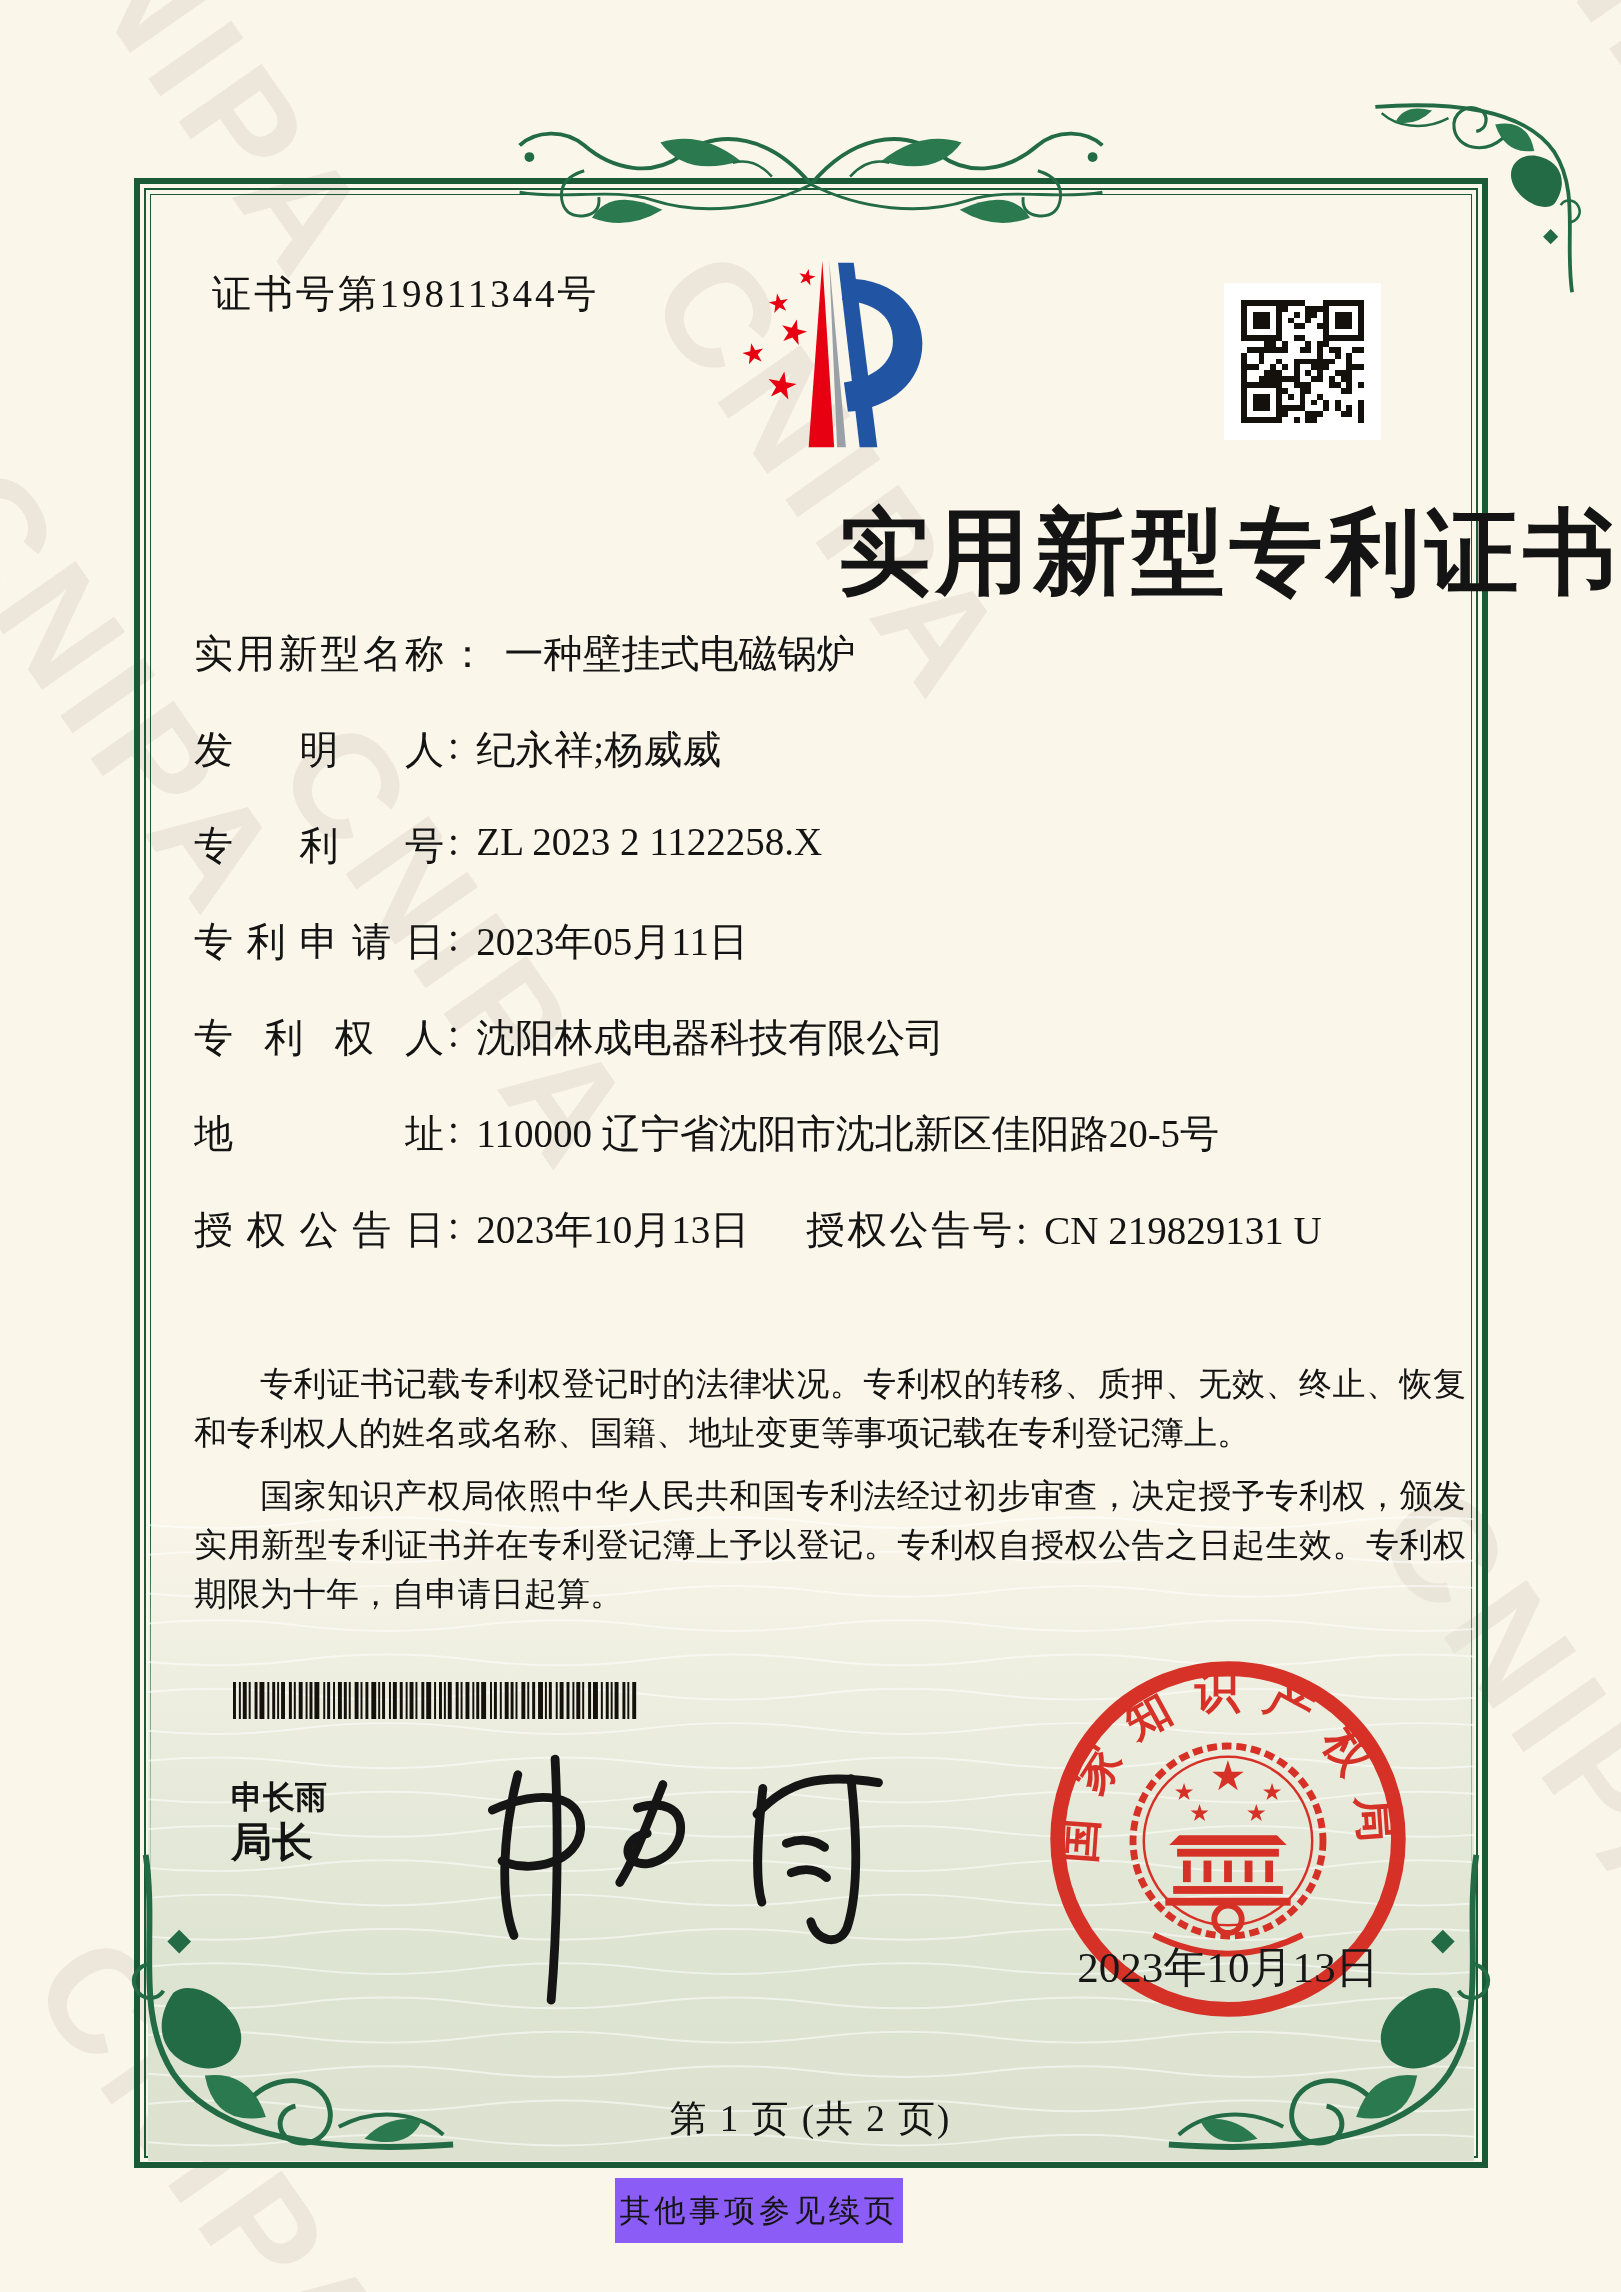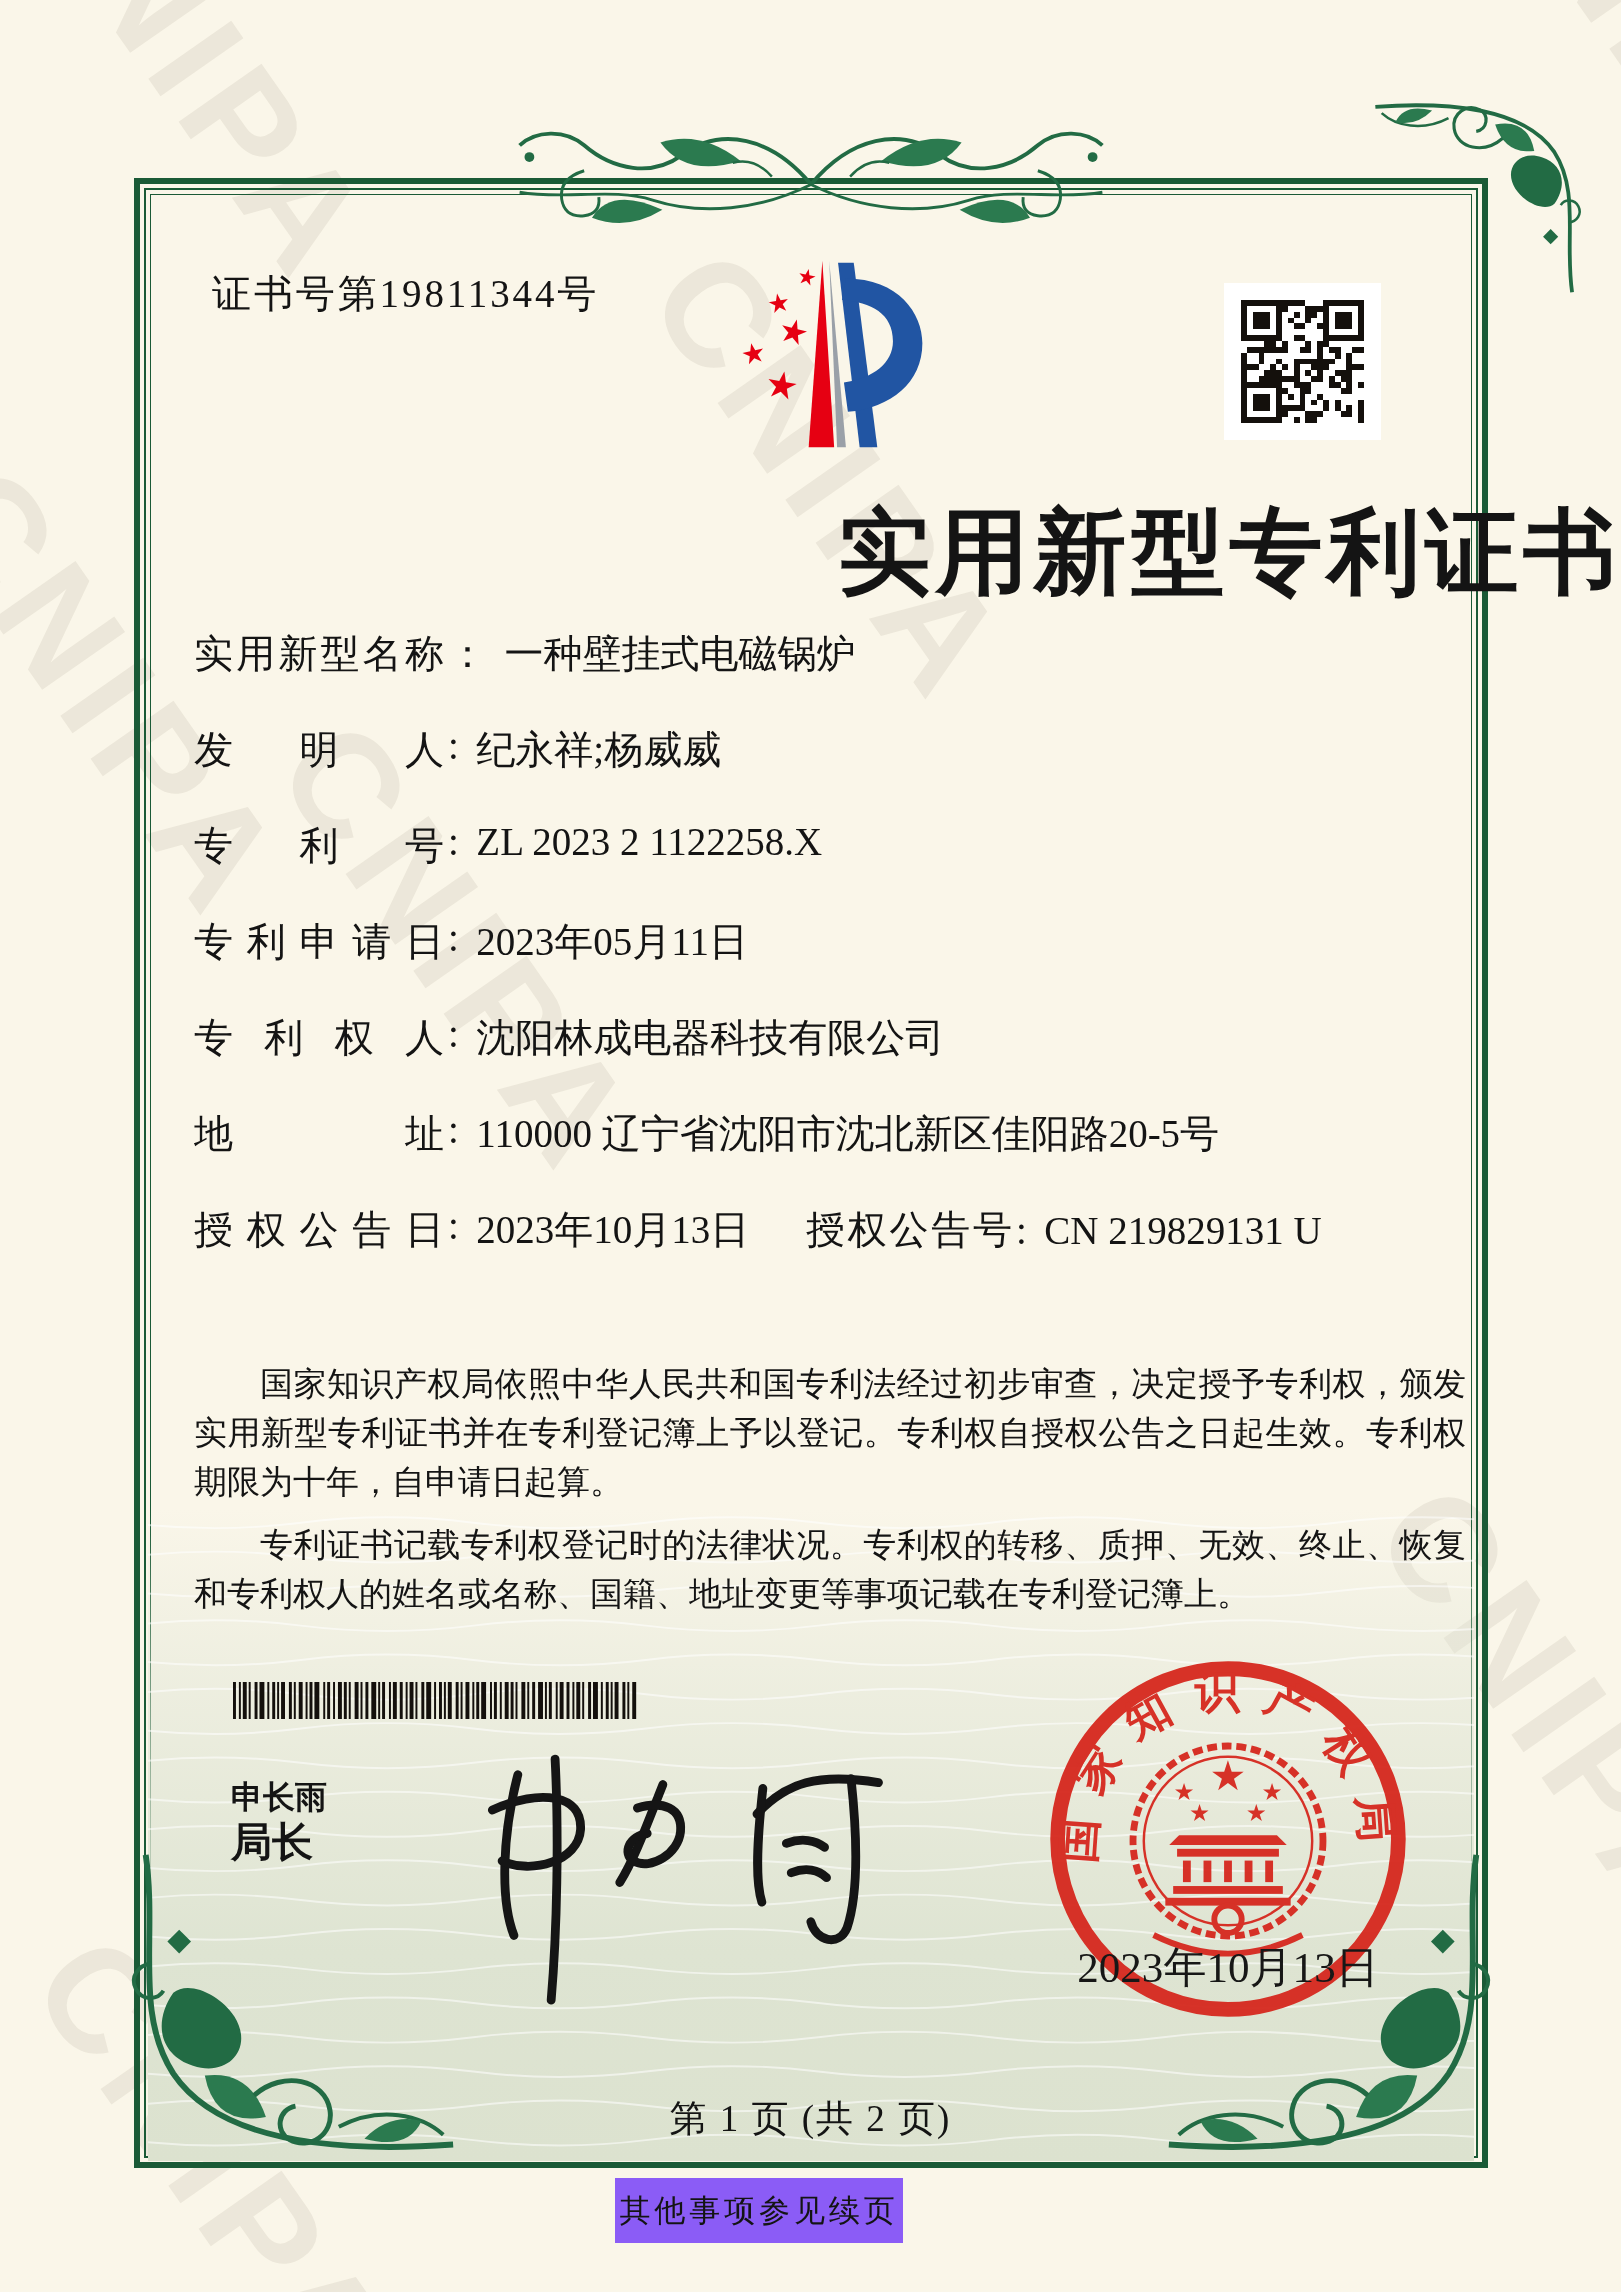"国家知识产权局依照中华人民共和国专利法经过初步审查，决定授予专利权，颁发实用新型" p { order: before "专利证书记载专利权登记时的法律状况。专利权的转移、质押、无效、终止、恢复和专利权" -> after "专利证书记载专利权登记时的法律状况。专利权的转移、质押、无效、终止、恢复和专利权" }
